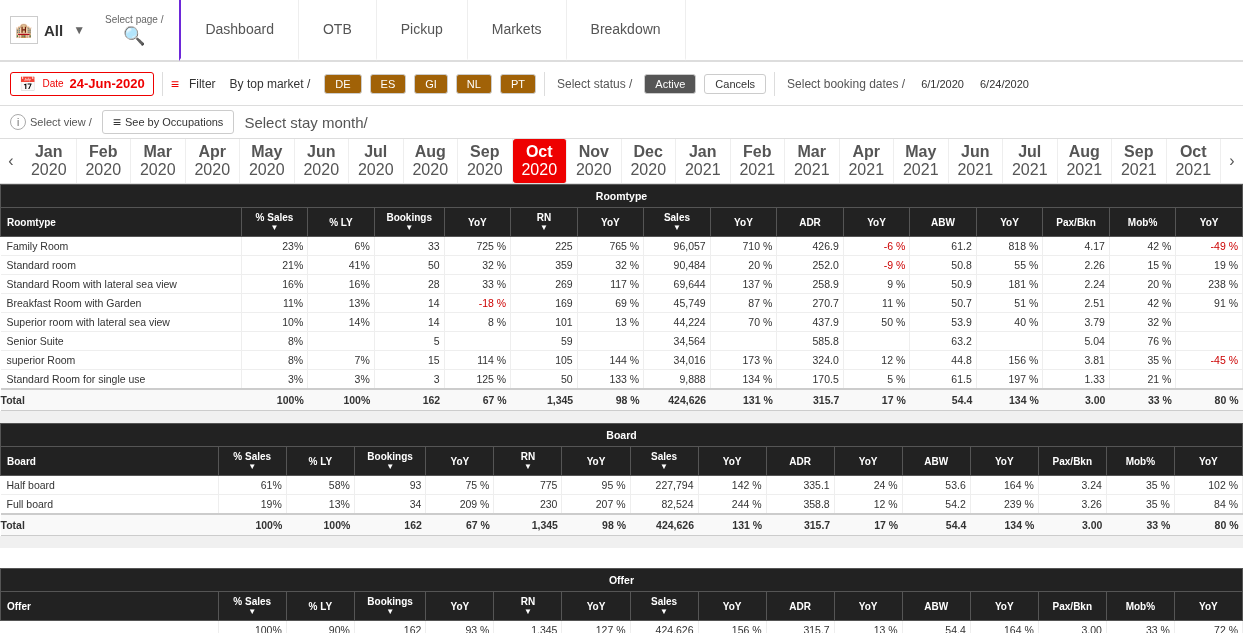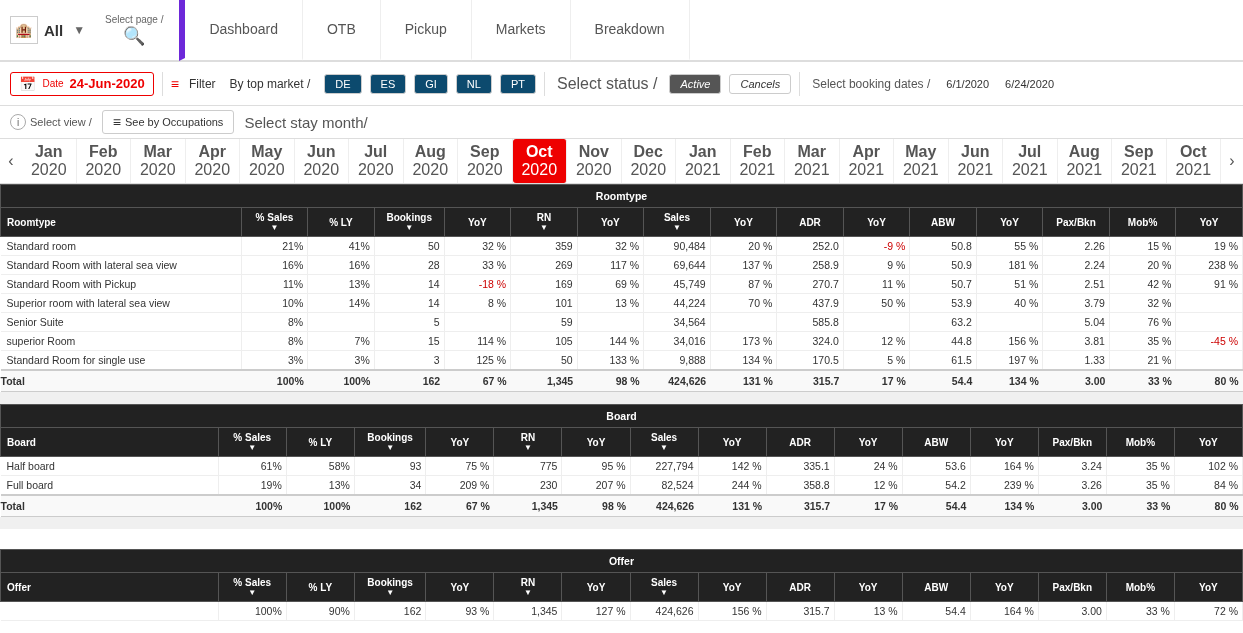"Dashboard" .nav-tab:first-child { border-left: 6px solid #6d28d9 -> 2px solid #6d28d9 }
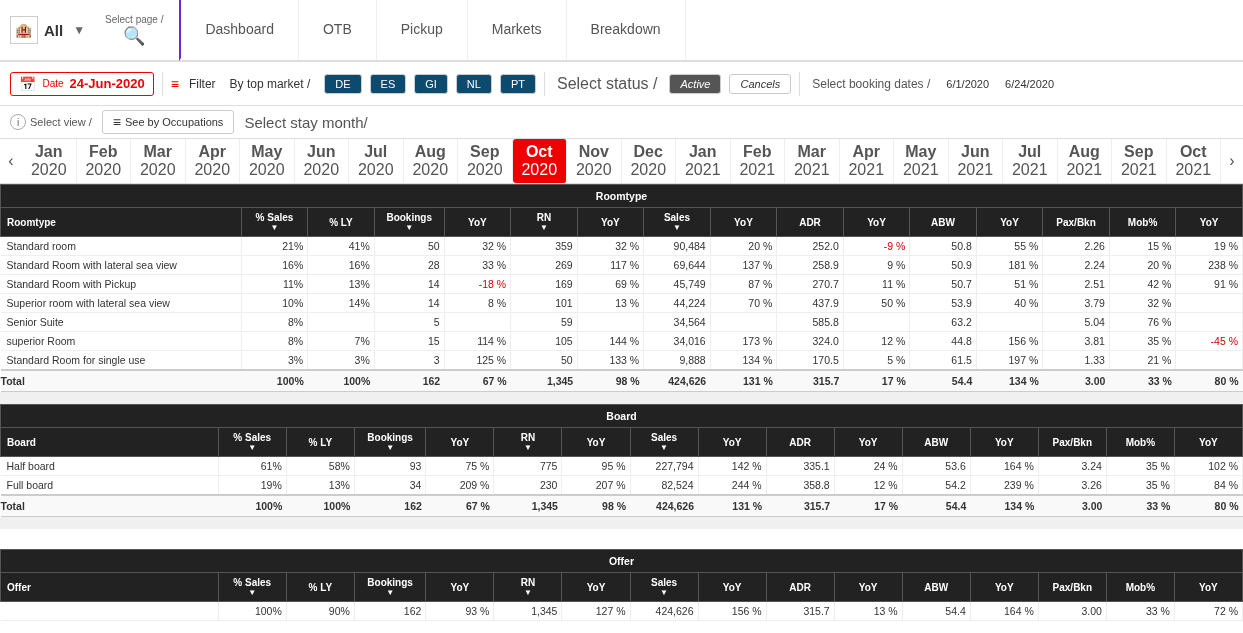"DE" .market-chip.active { background: #0c4a6e -> #a16207 }
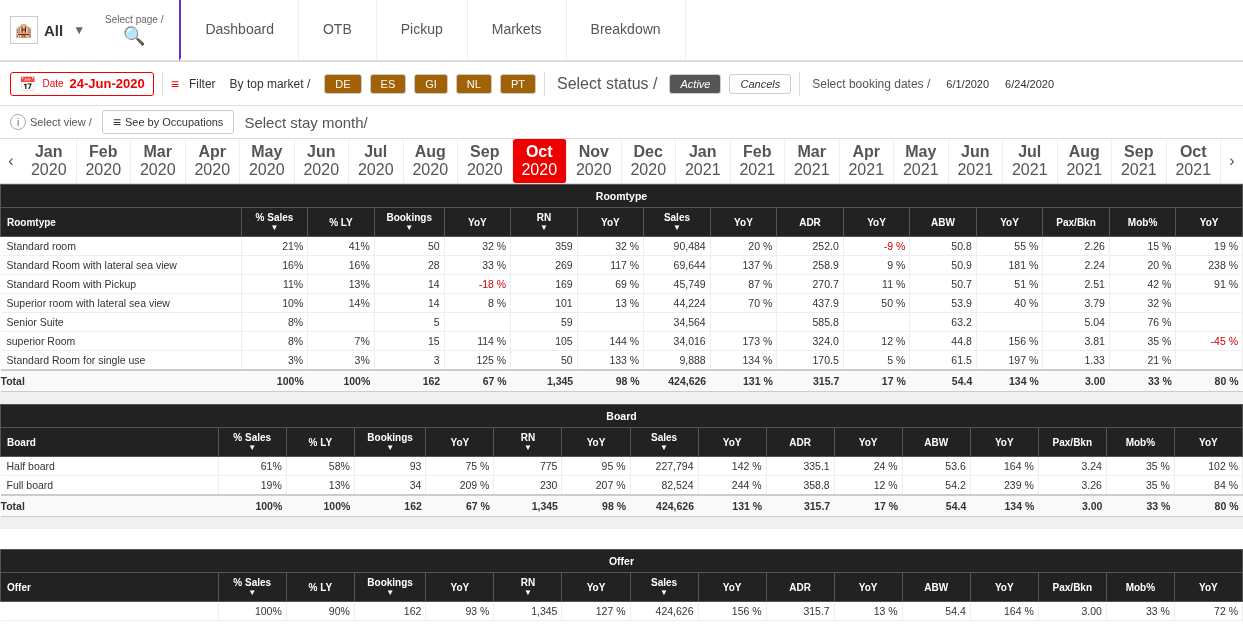"Select status /" .status-label { font-size: 16px -> 12px }
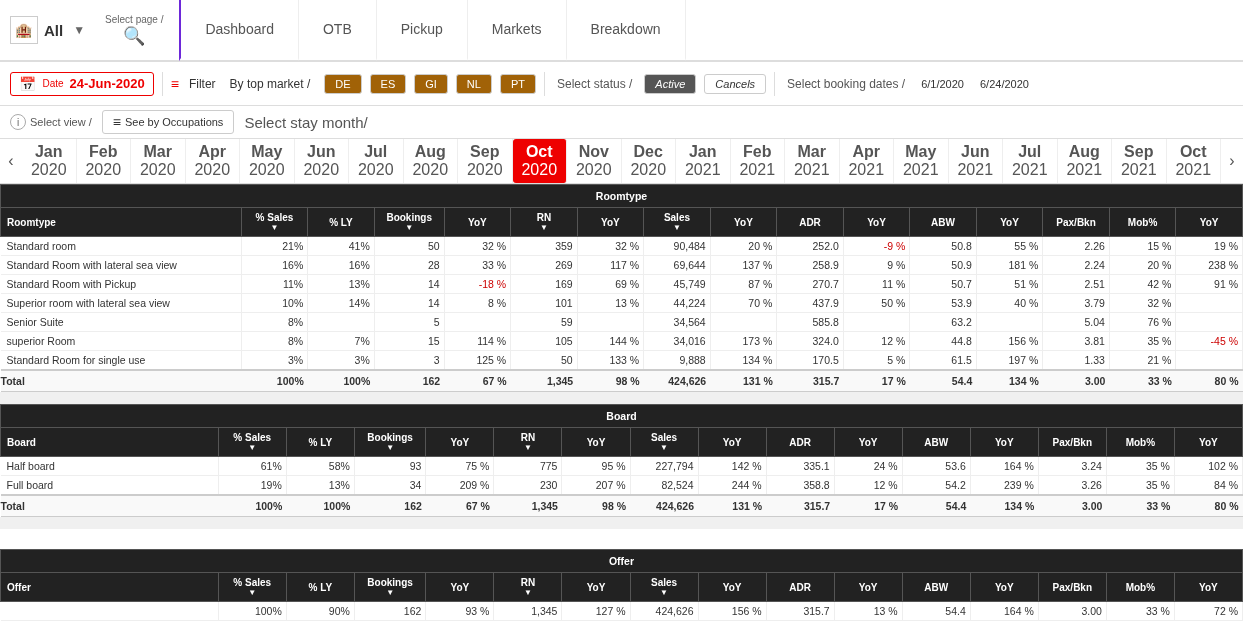"Active" .status-chip { font-style: italic -> none }
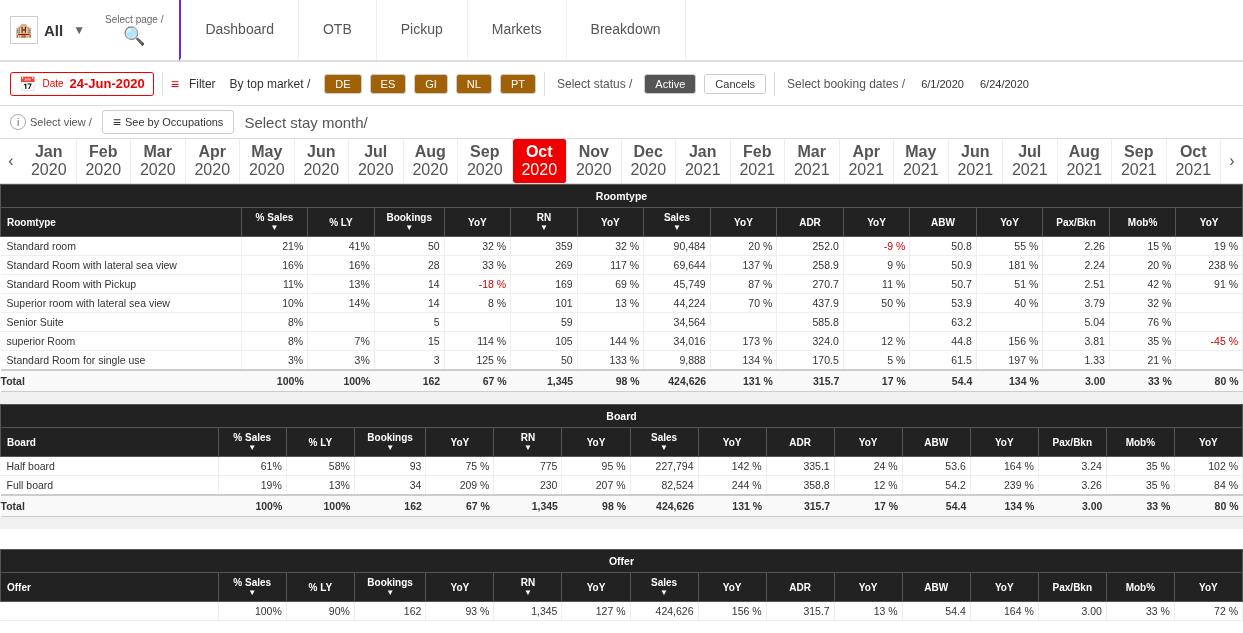"Family Room" tr.data-row { html: none -> <tr> <td>Family Room</td> <td>23%</td> <td>6%</td> <td>33</td> <td>725 %</td> <td>225</td> <td>765 %</td> <td>96,057</td> <td>710 %</td> <td>426.9</td> <td>-6 %</td> <td>61.2</td> <td>818 %</td> <td>4.17</td> <td>42 %</td> <td>-49 %</td> </tr> }
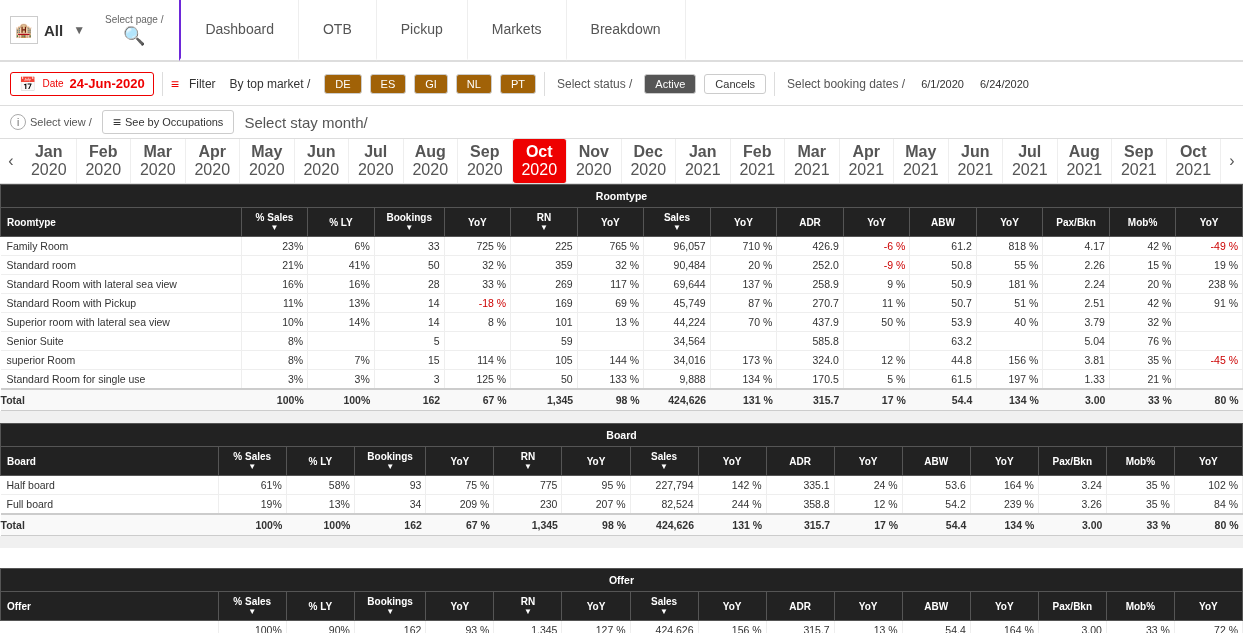"Standard Room with Pickup" td { text: Standard Room with Pickup -> Breakfast Room with Garden }
